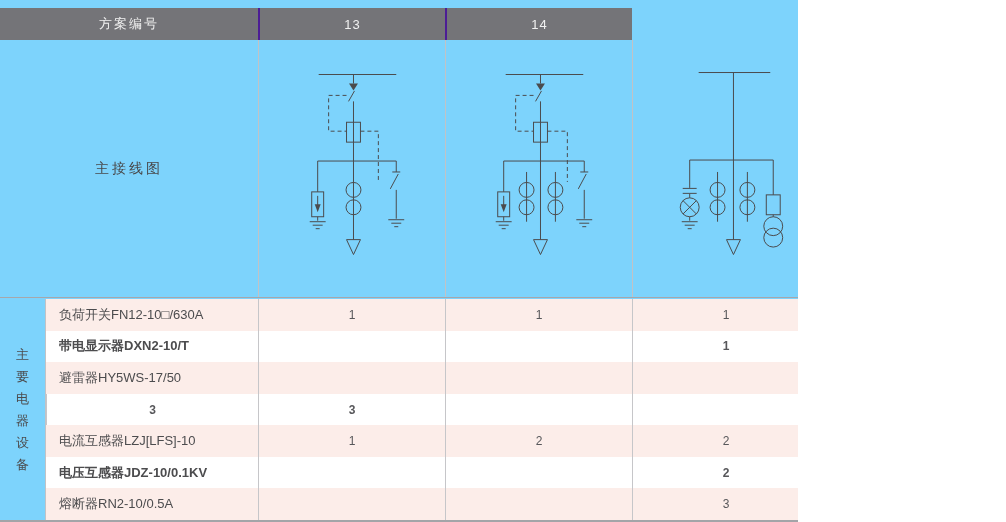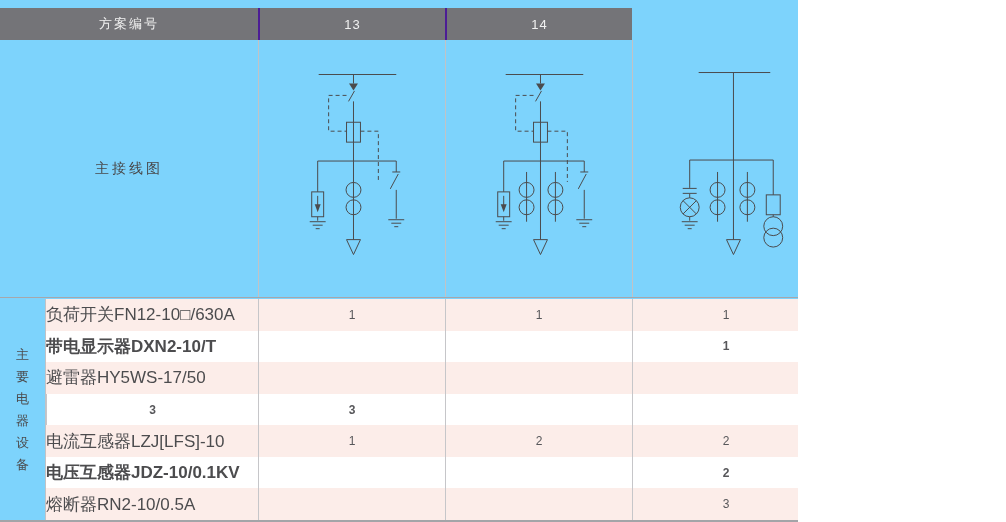"负荷开关FN12-10□/630A" .equip-label { font-size: 17px -> 13px; padding-left: none -> 13px }
